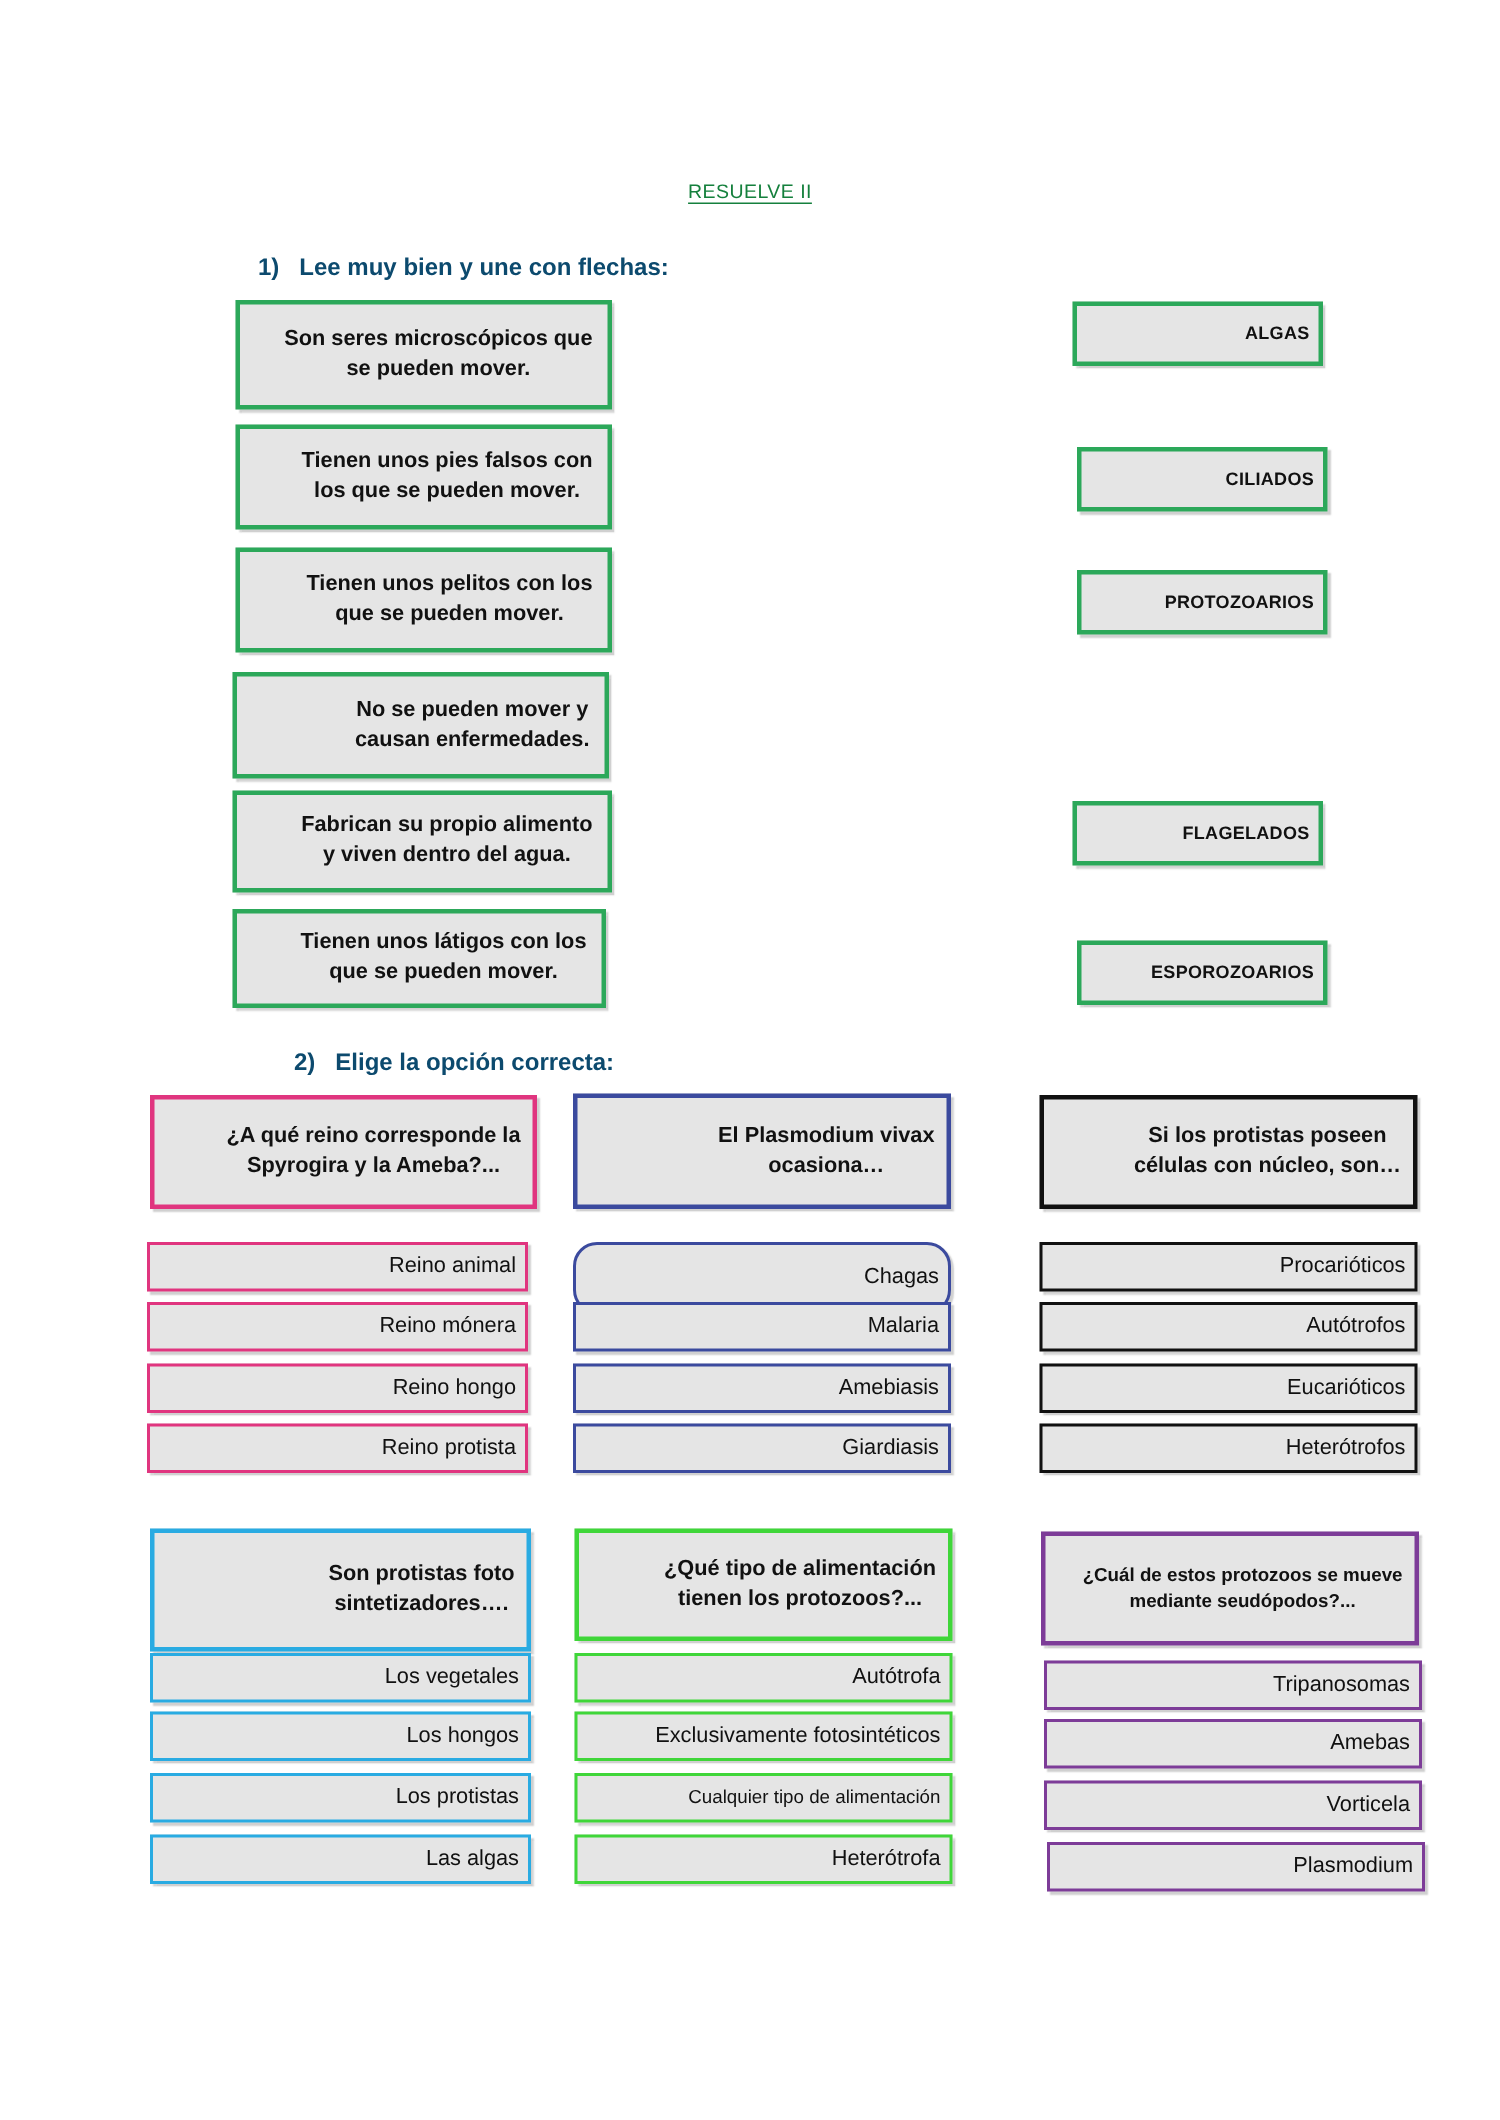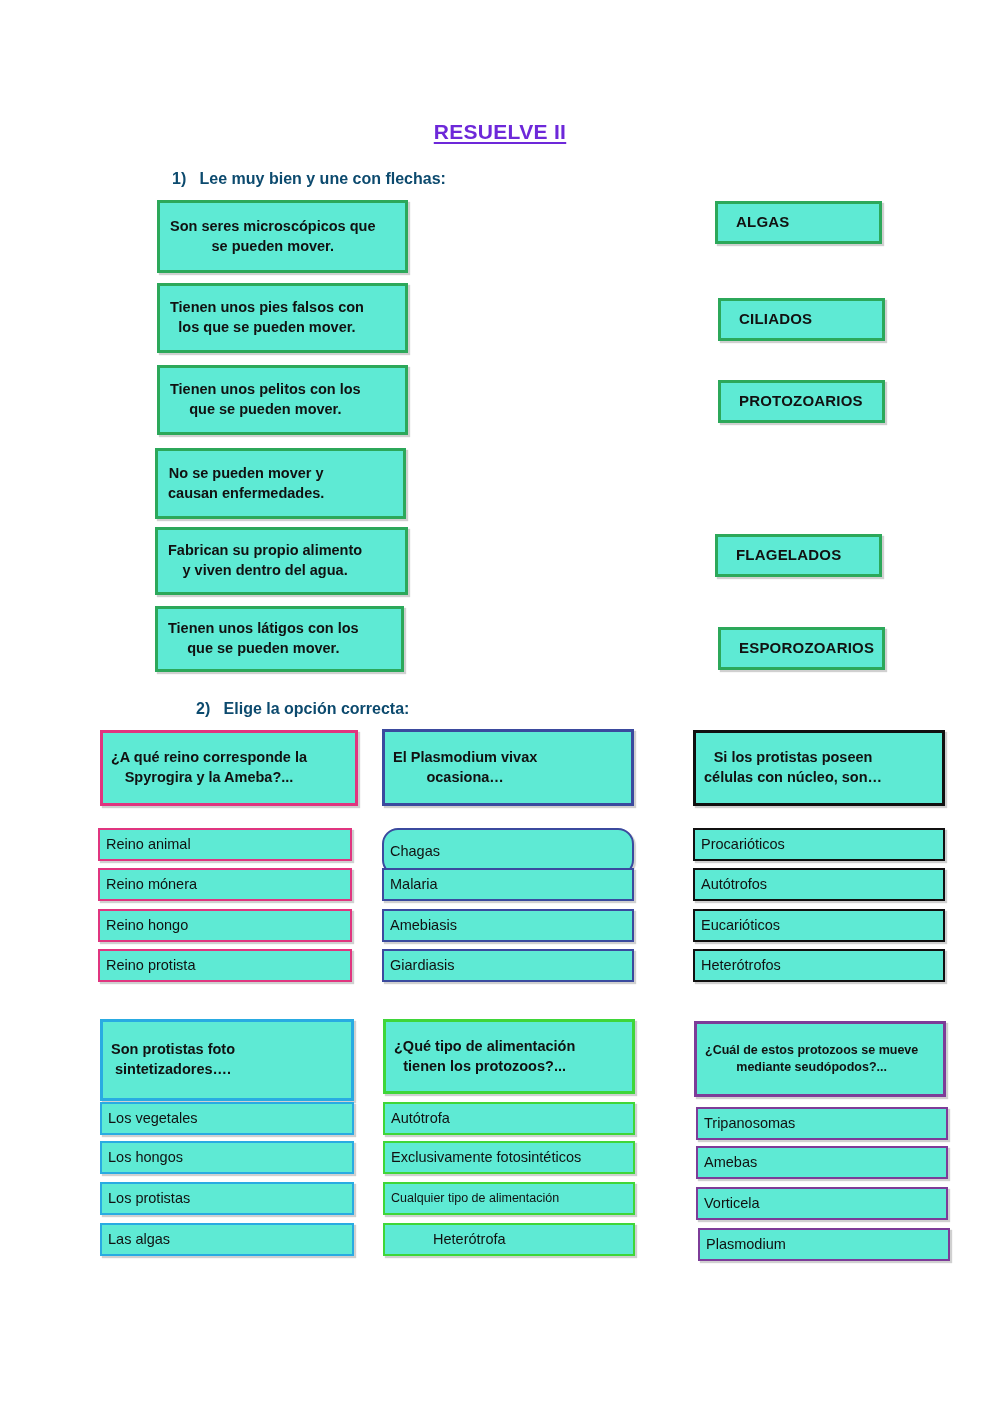"RESUELVE II" .title { color: #6d28d9 -> #15803d; font-size: 21px -> 13px; font-weight: bold -> normal }
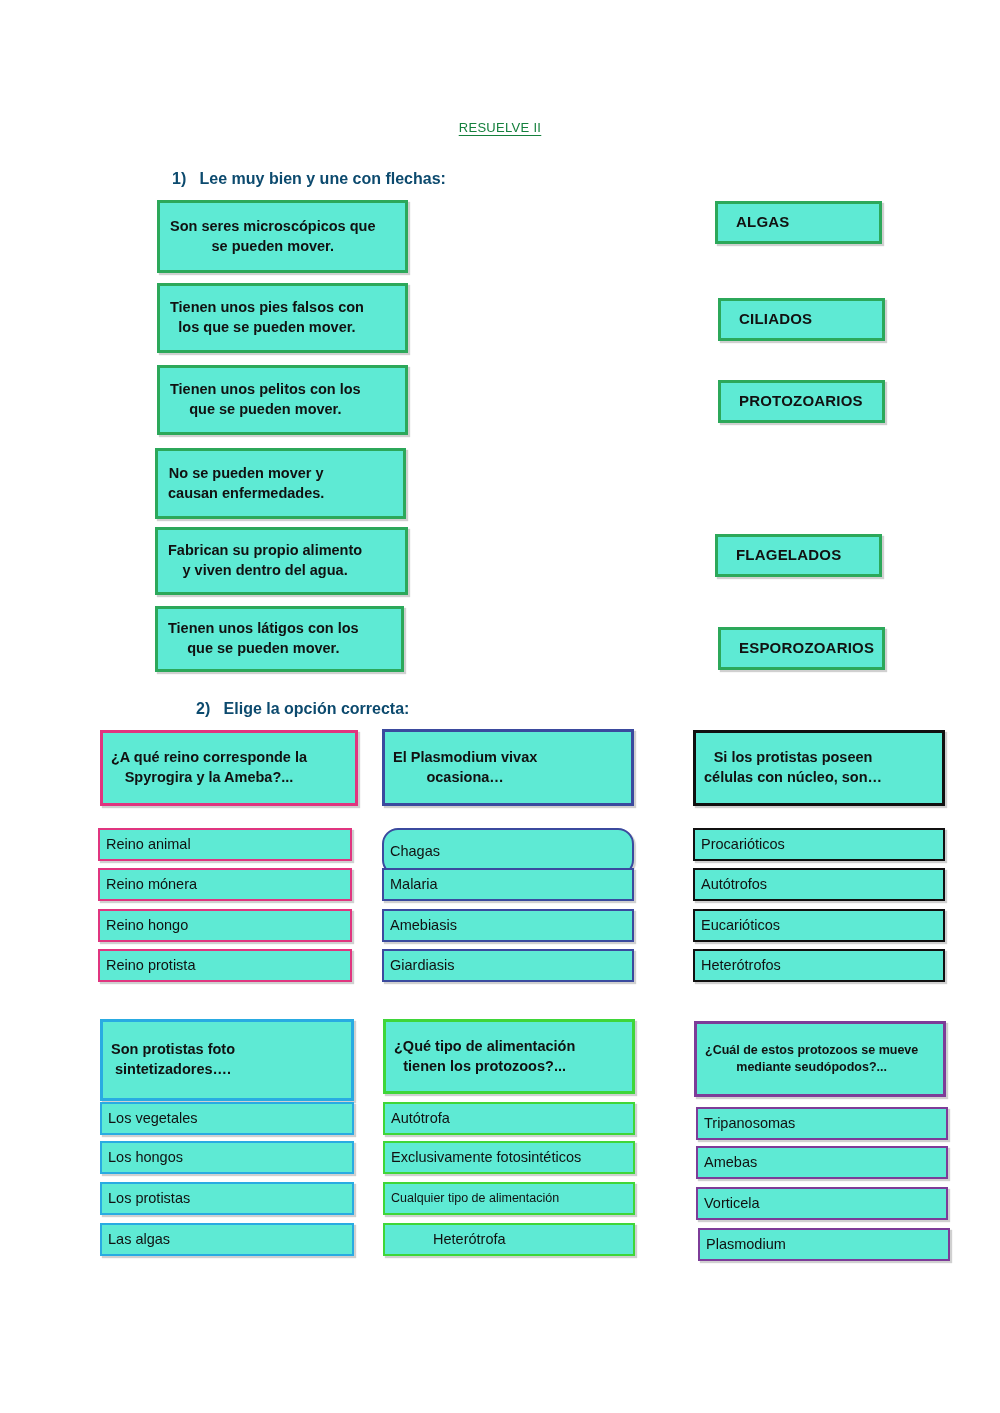"Son seres microscópicos que" .box { background: #5eead4 -> #e5e5e5; justify-content: flex-start -> flex-end }
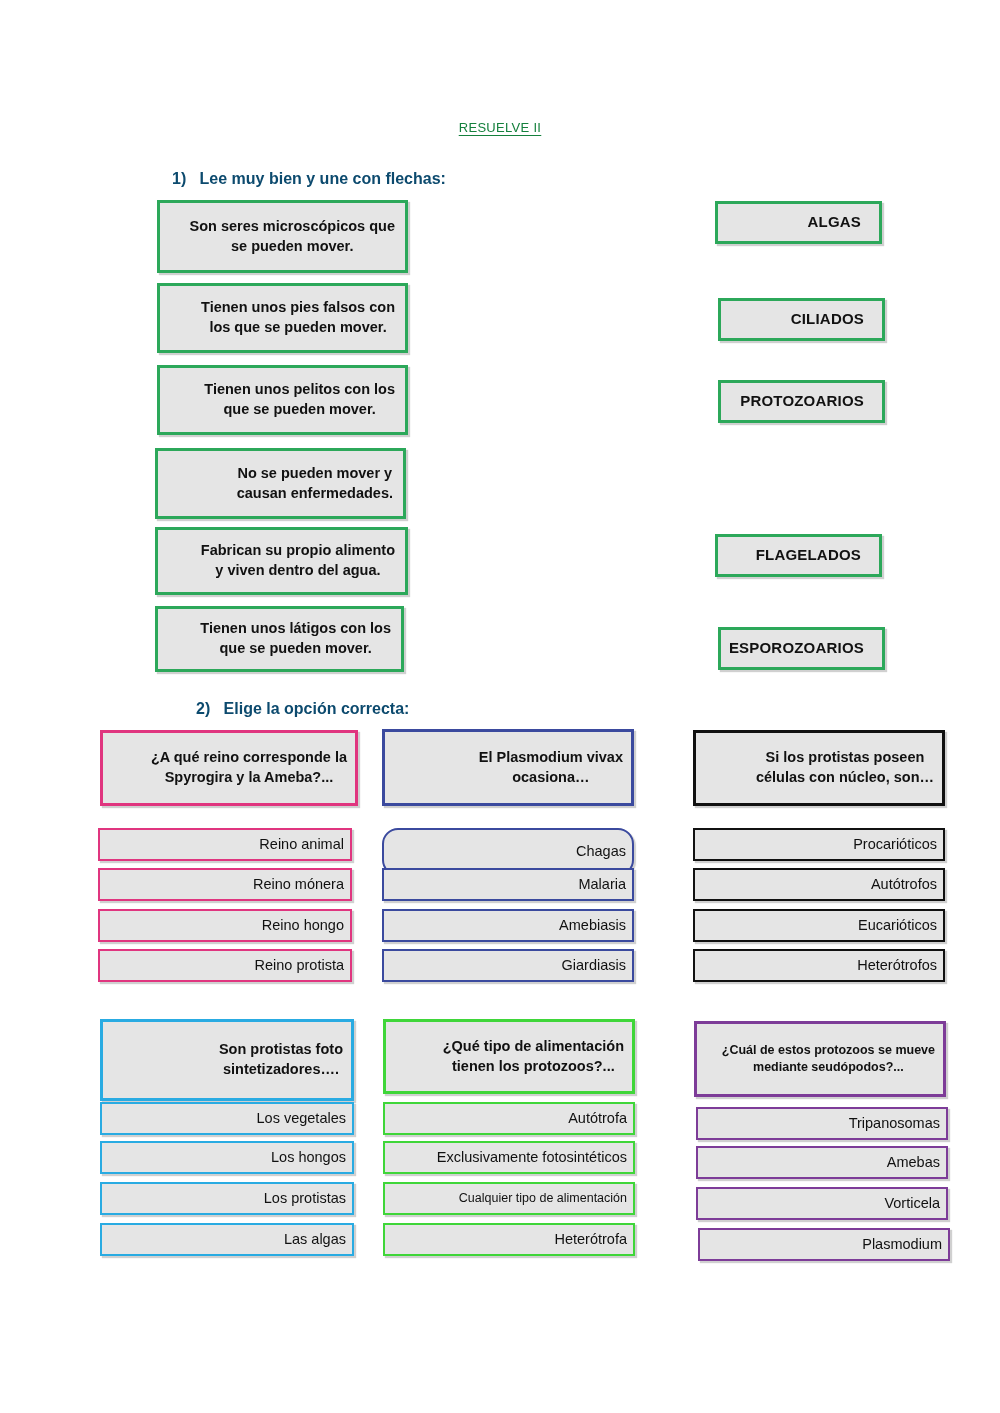"ALGAS" .term { font-size: 15px -> 12px; padding: 4px 18px -> 4px 6px }
